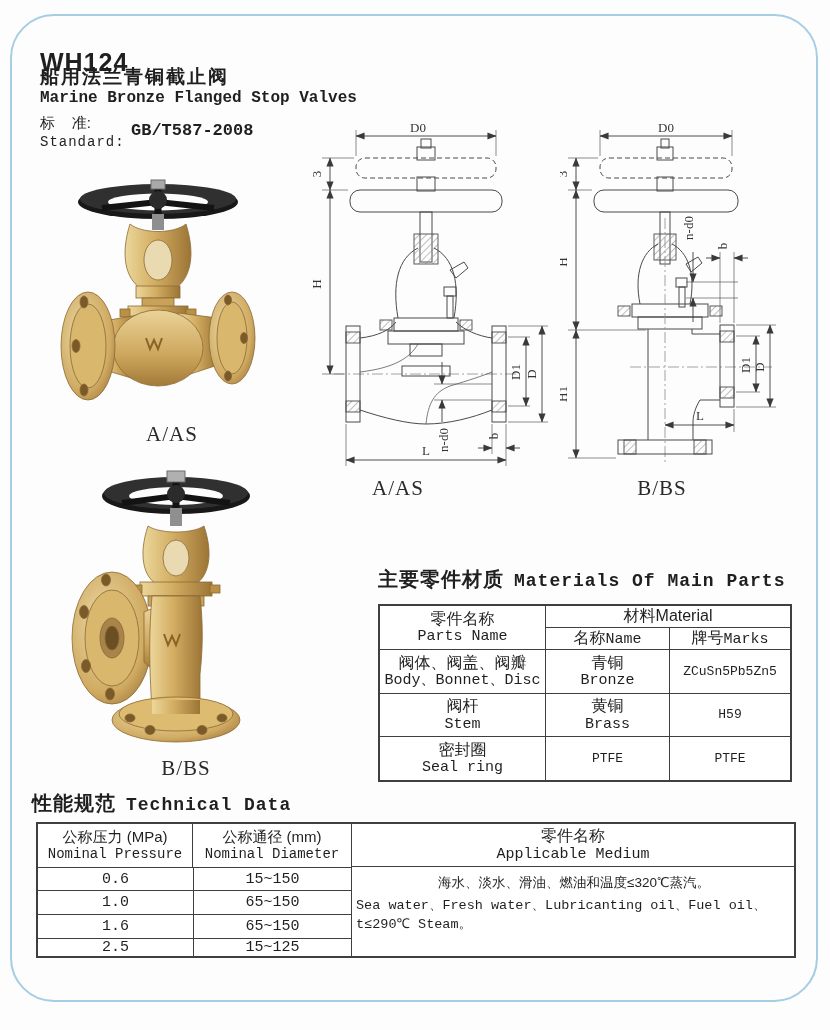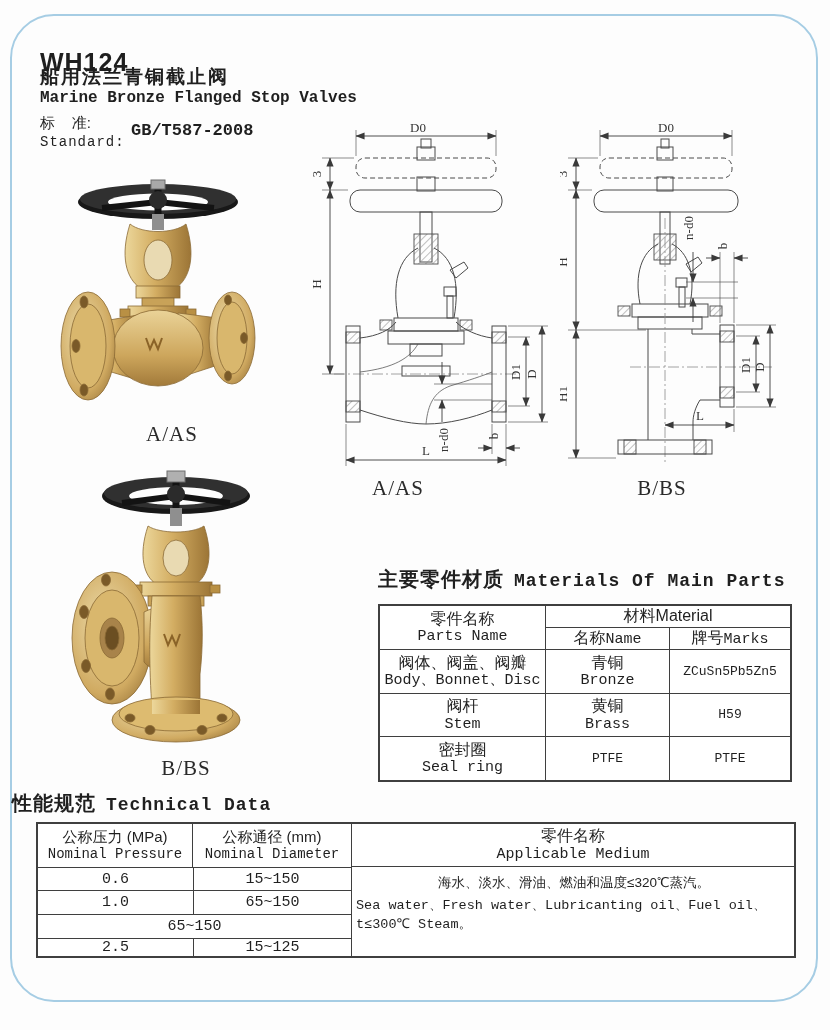"性能规范 Technical Data" div.sec-title { left: 12px -> 32px }
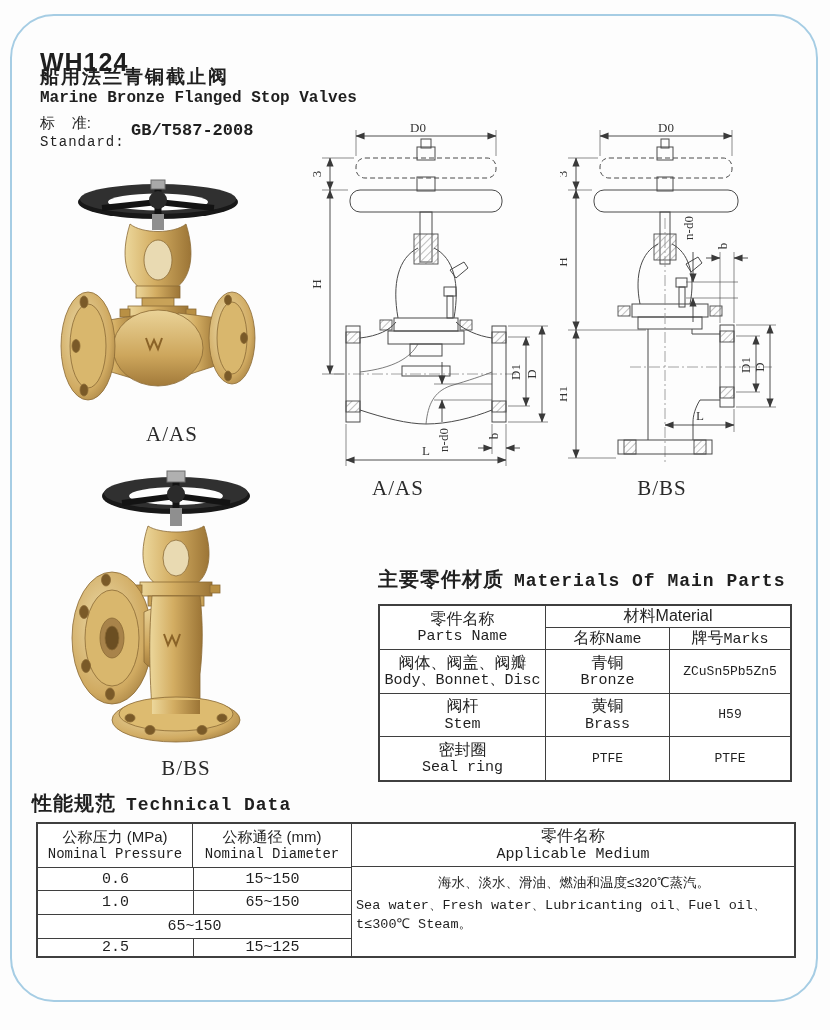"1.6" div.td-p { html: none -> <div>1.6</div> }
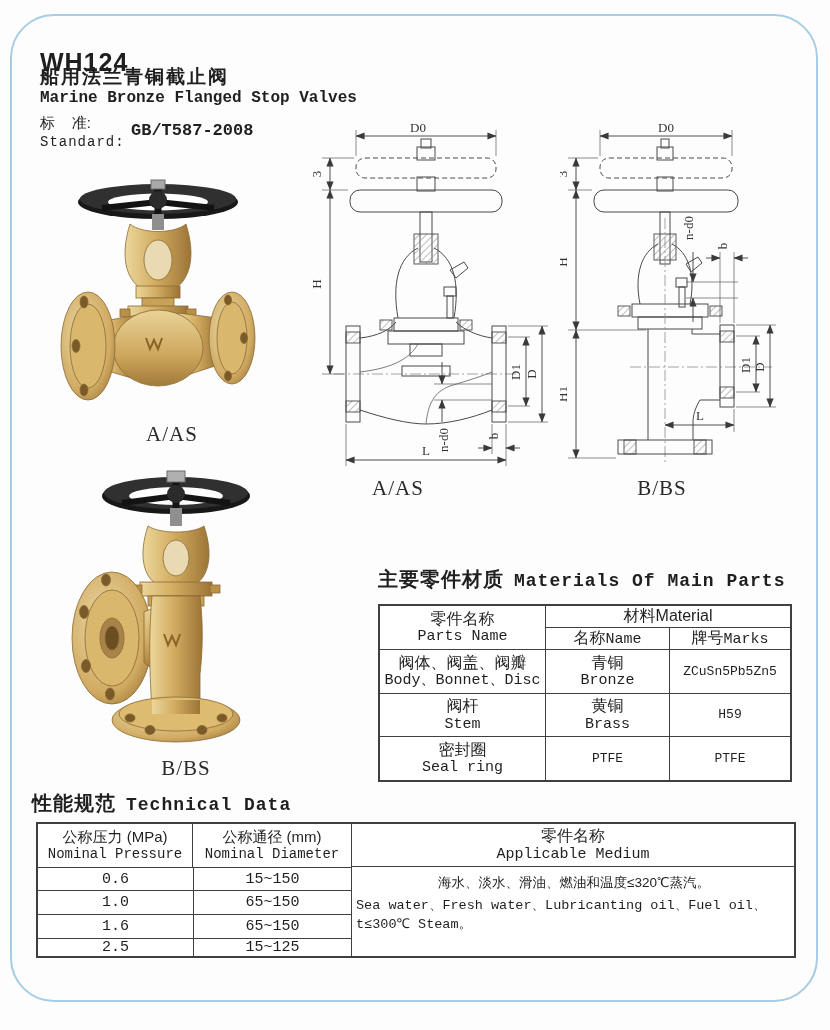"t≤300℃ Steam。" div.tm-en2 { text: 300 -> 290 }
